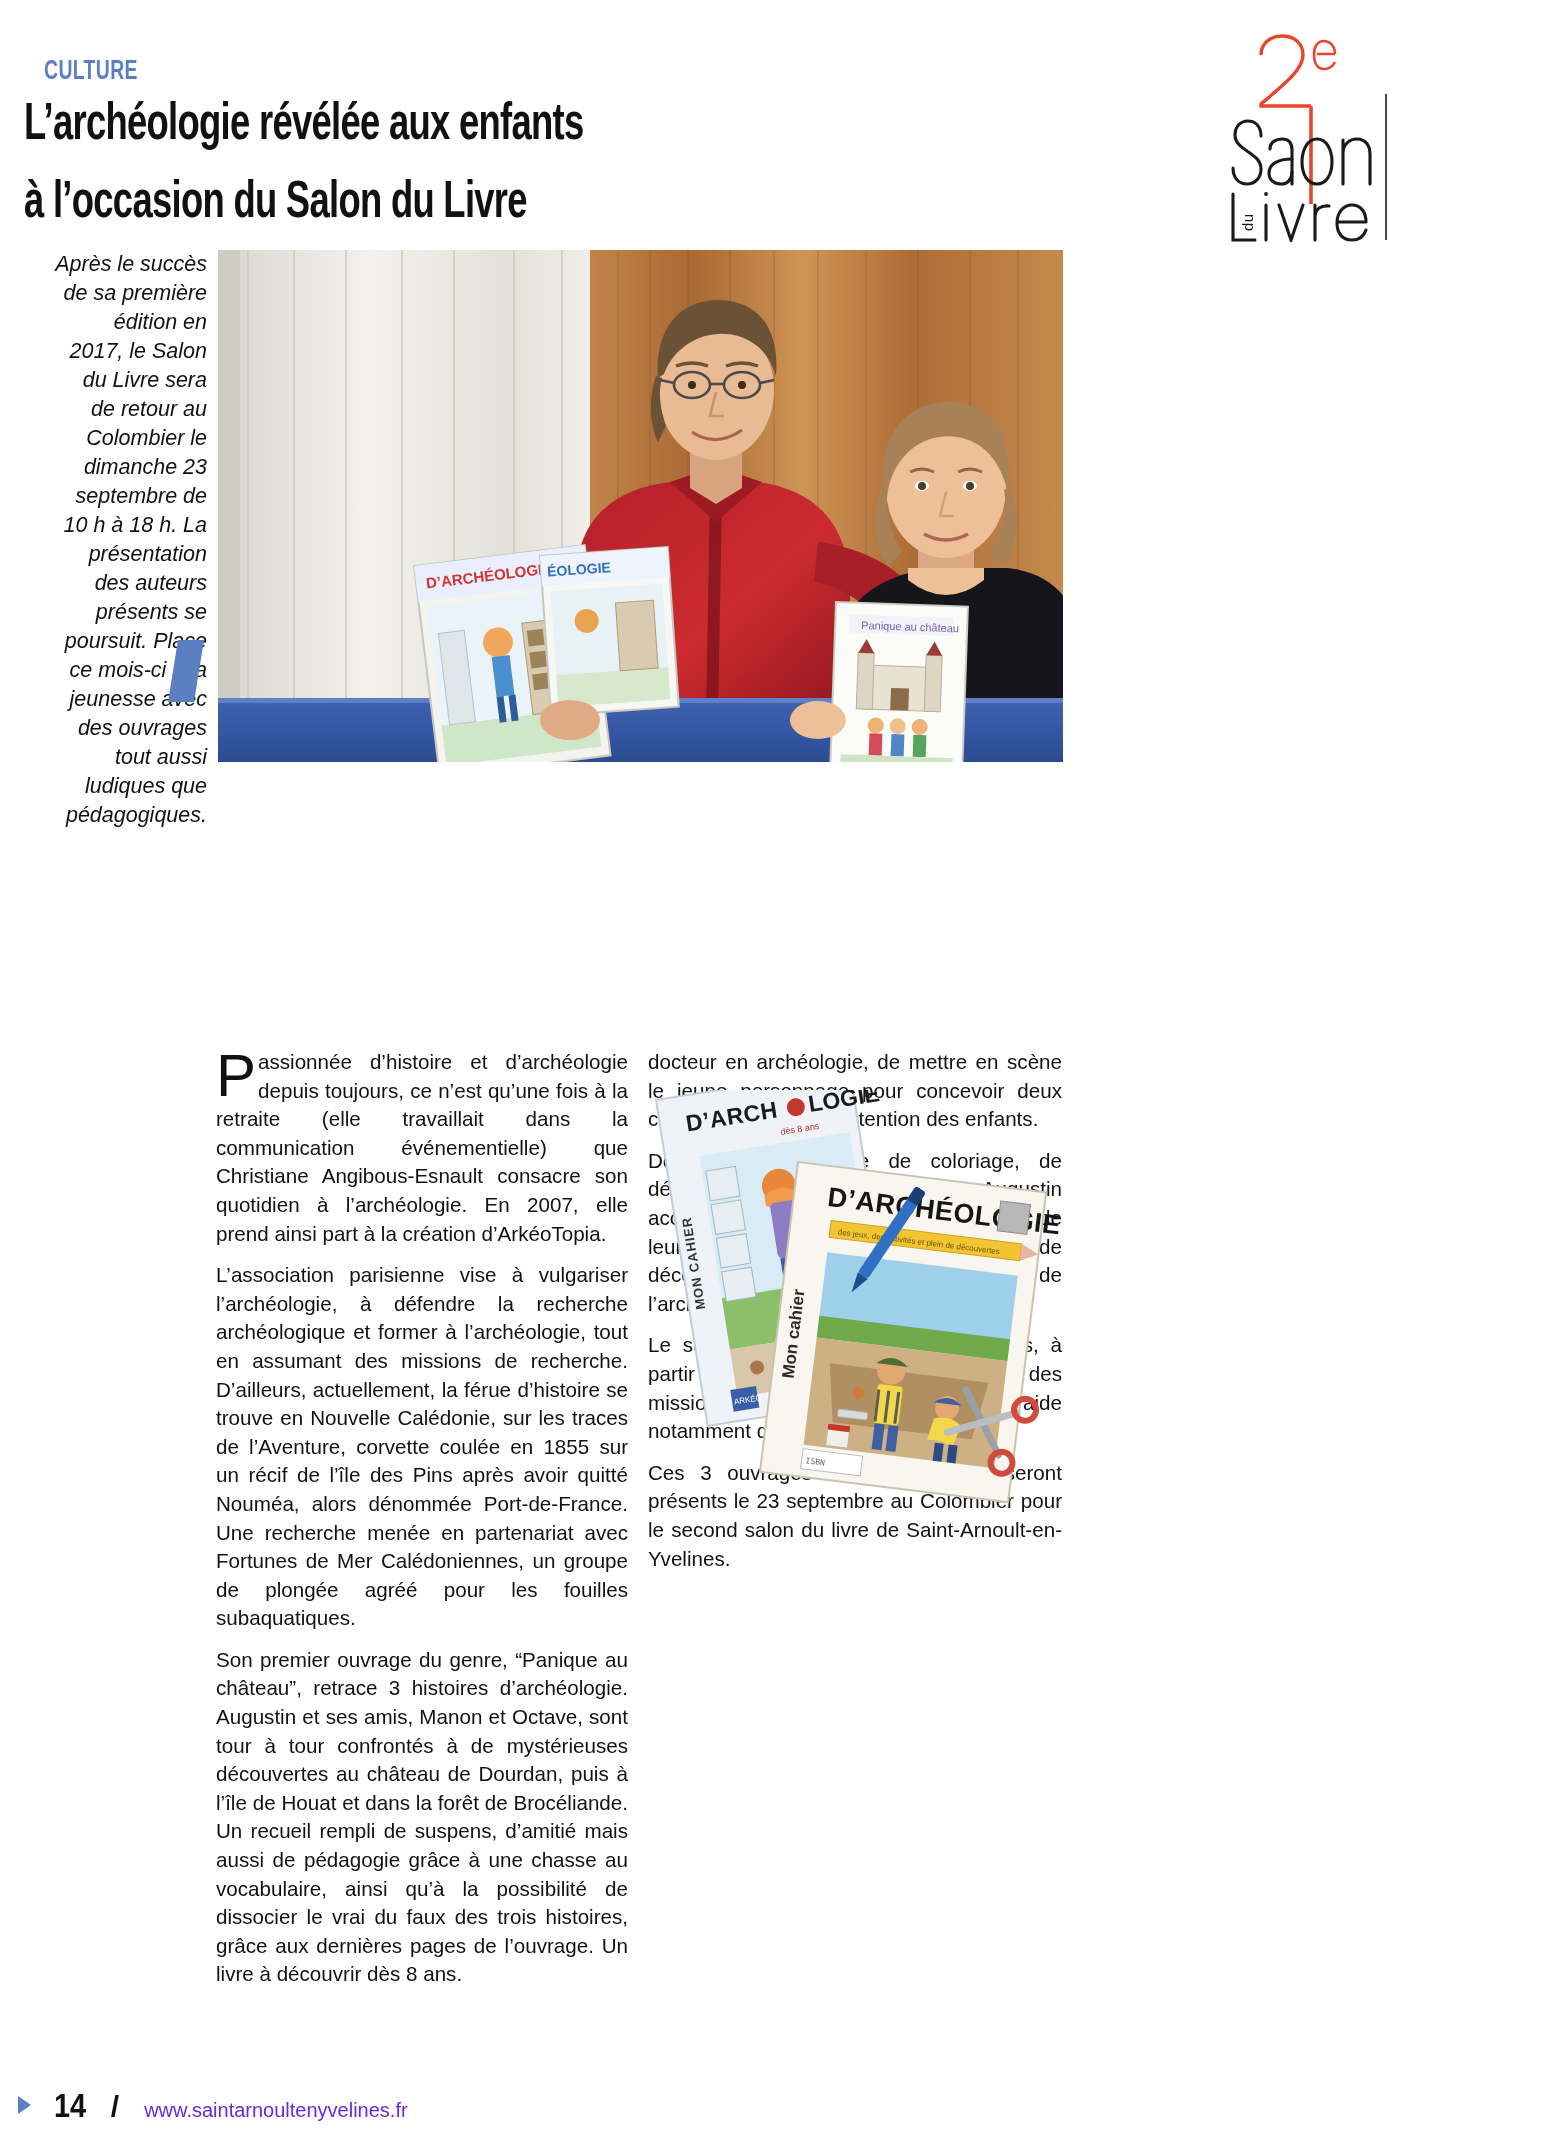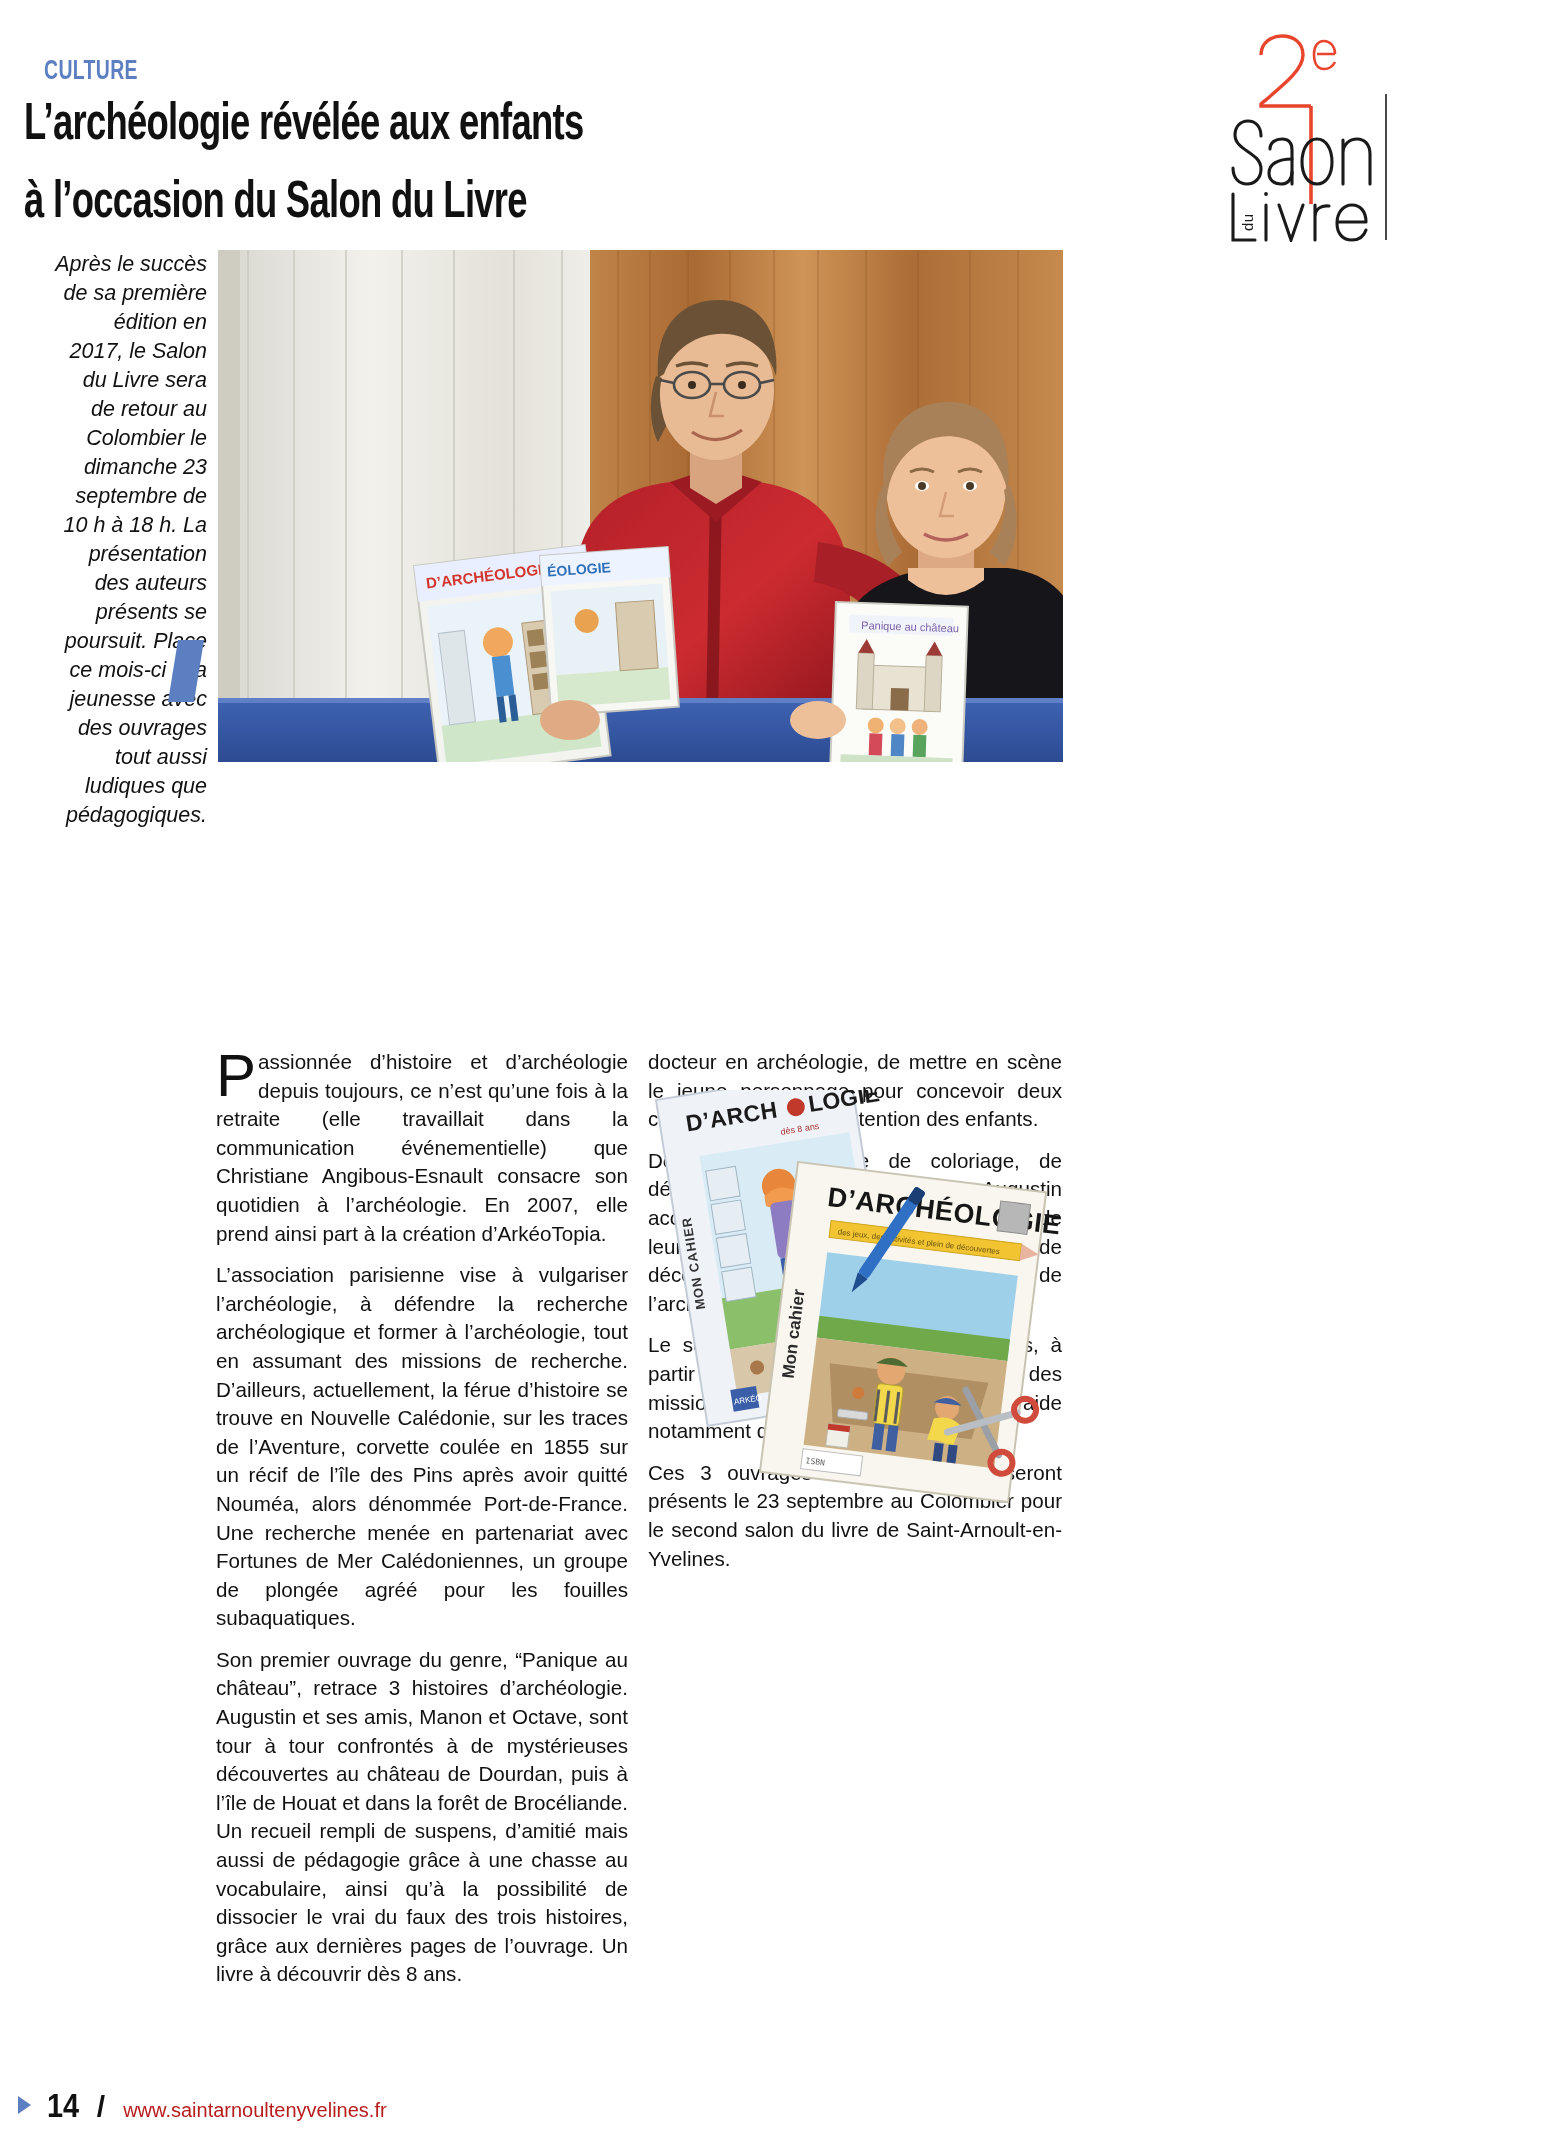"14" #footer { gap: 16px -> 23px }
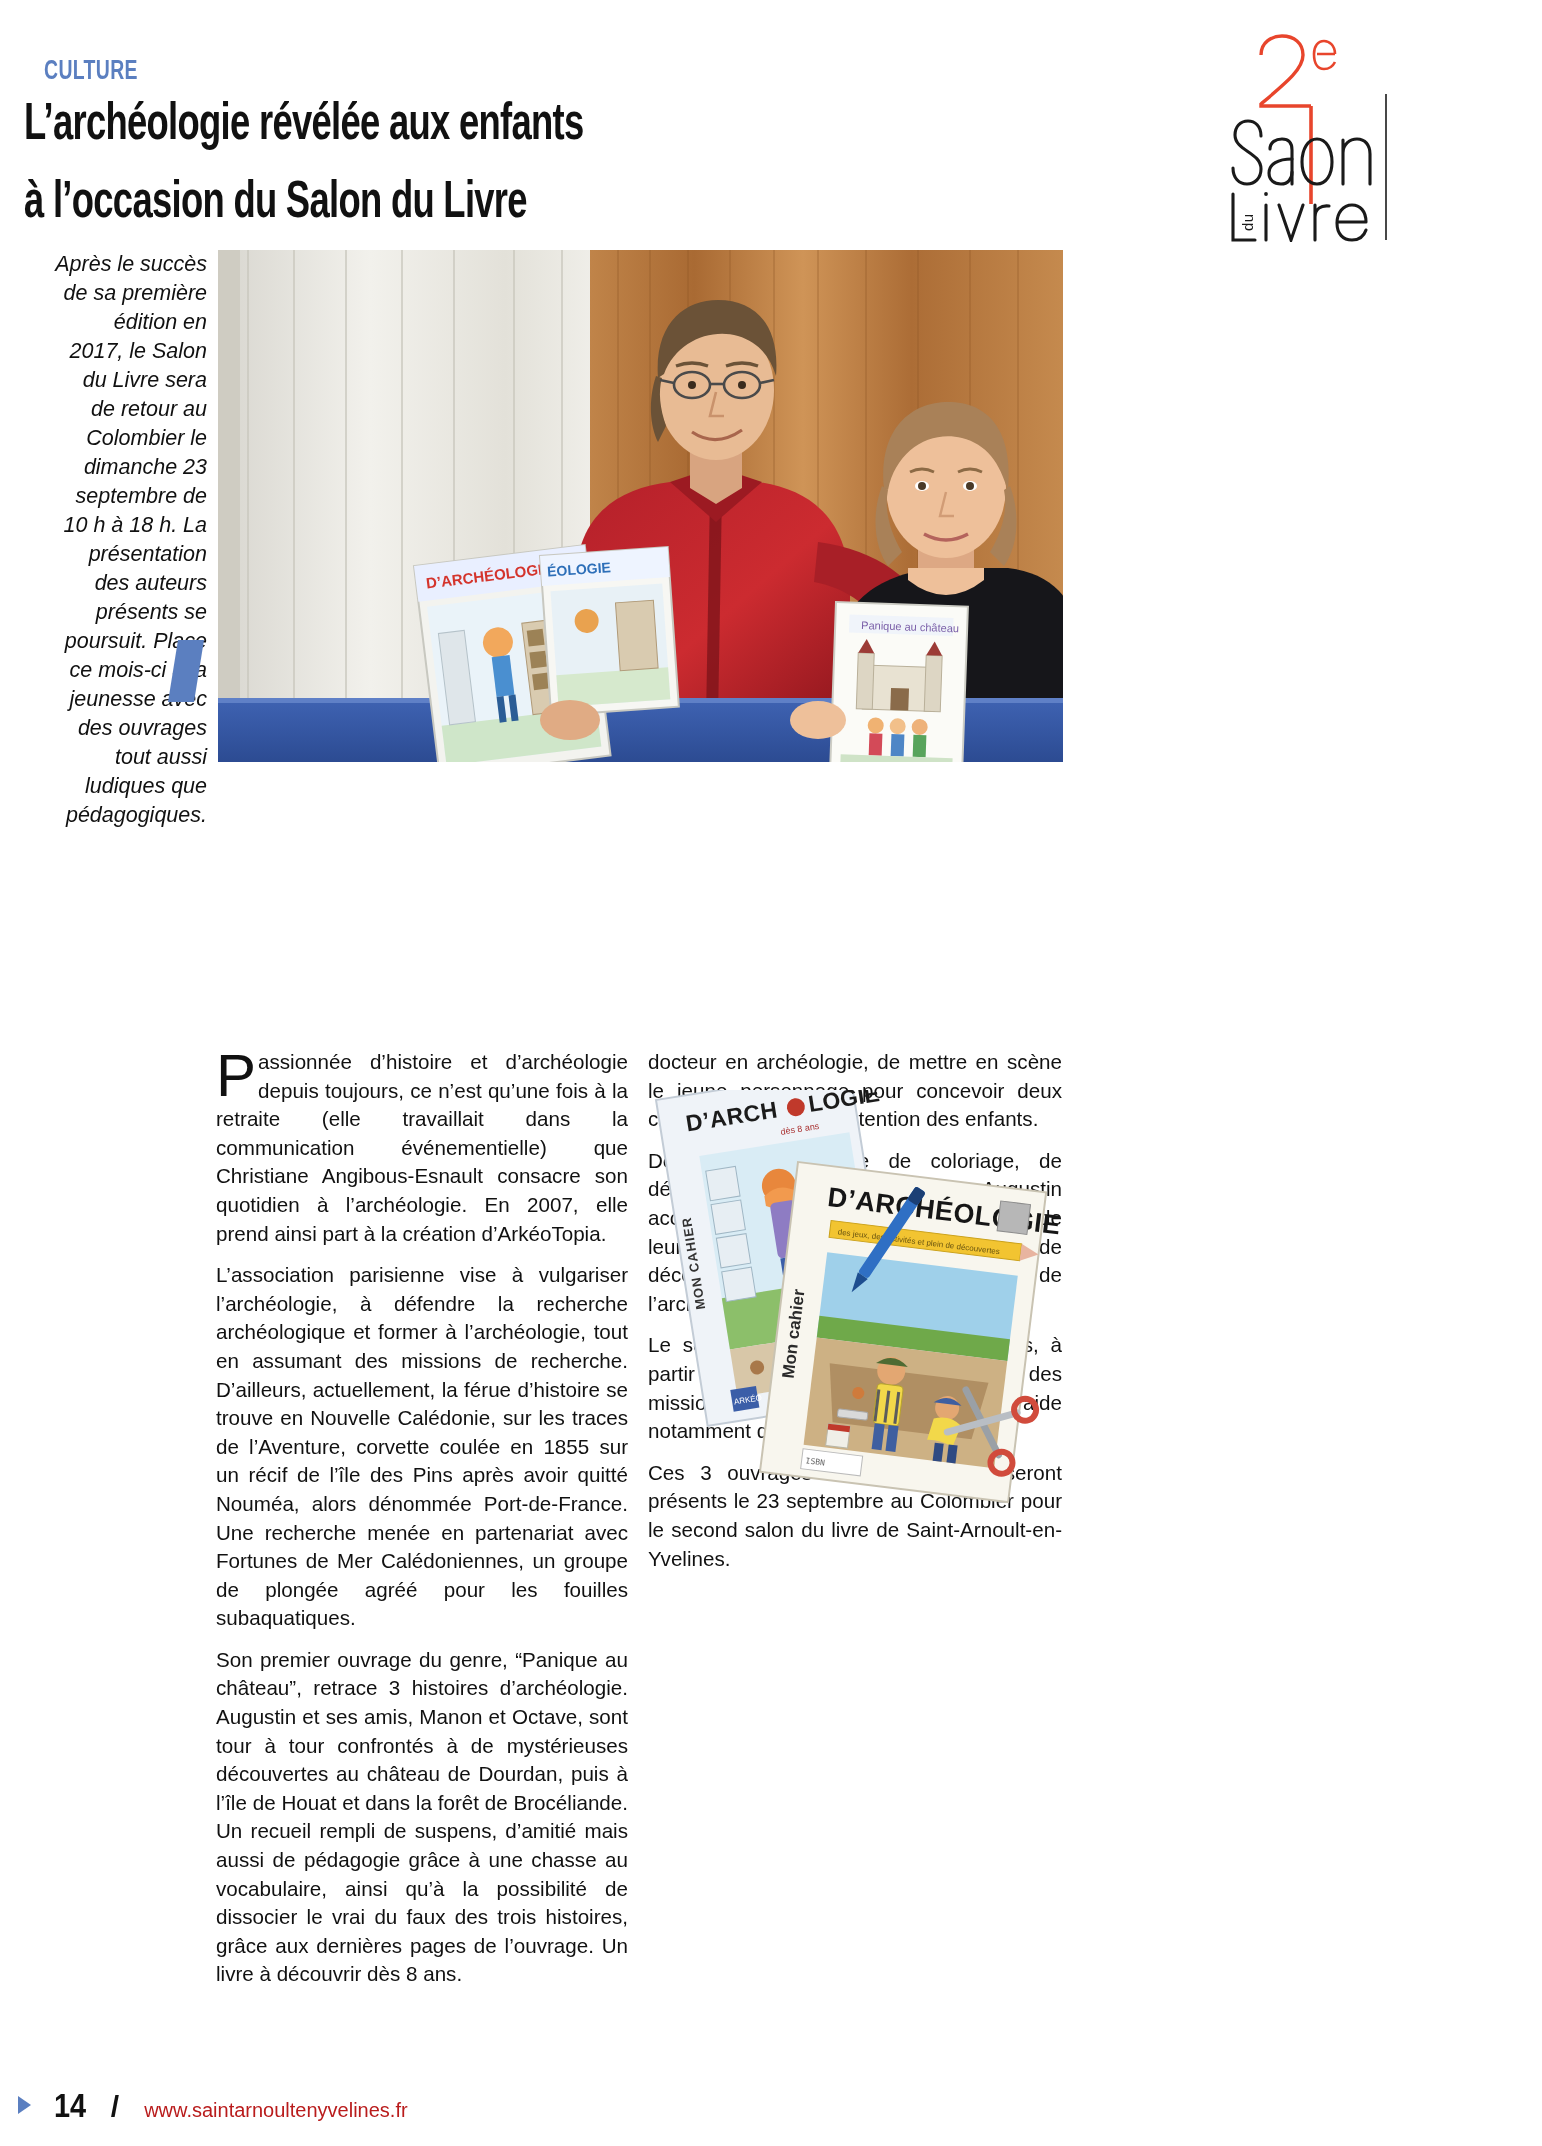"www.saintarnoultenyvelines.fr" #footer-url { color: #b91c1c -> #6d28d9 }
